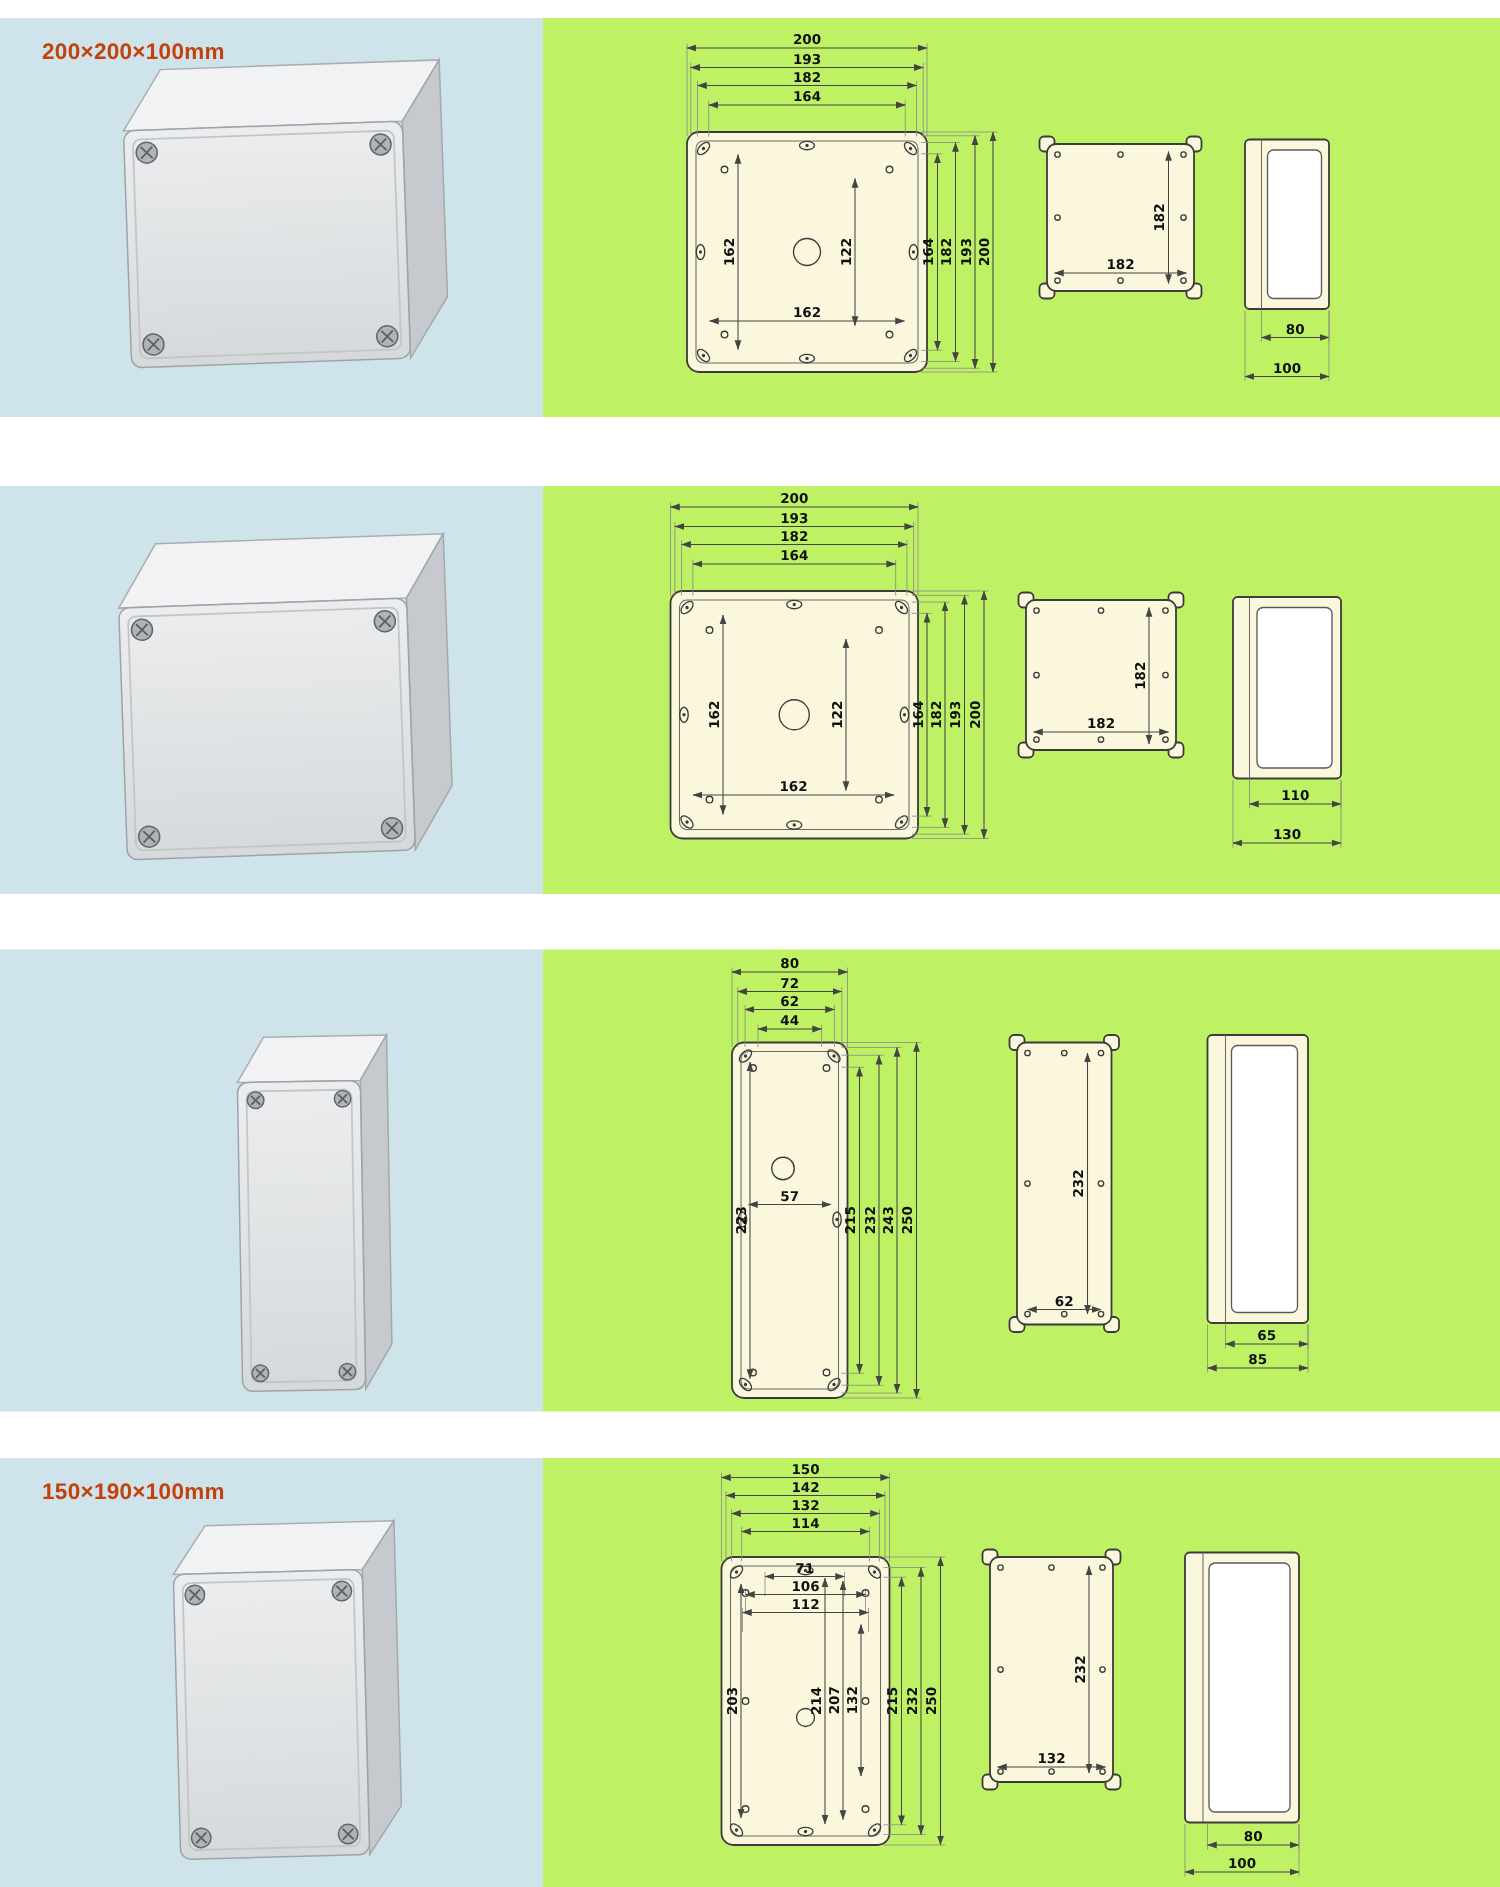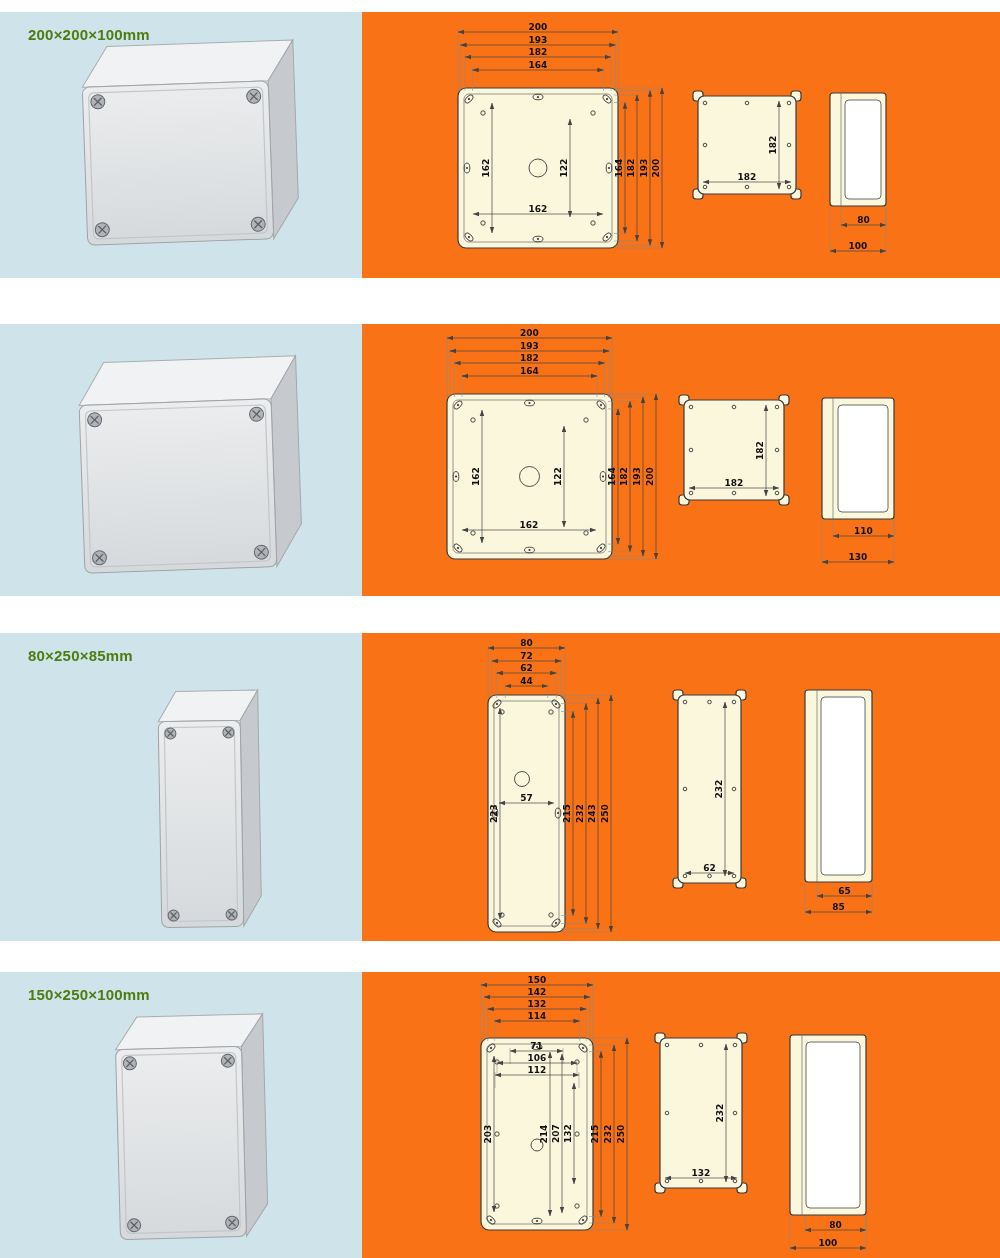"200×200×100mm" .title { color: #4d7c0f -> #c2410c }
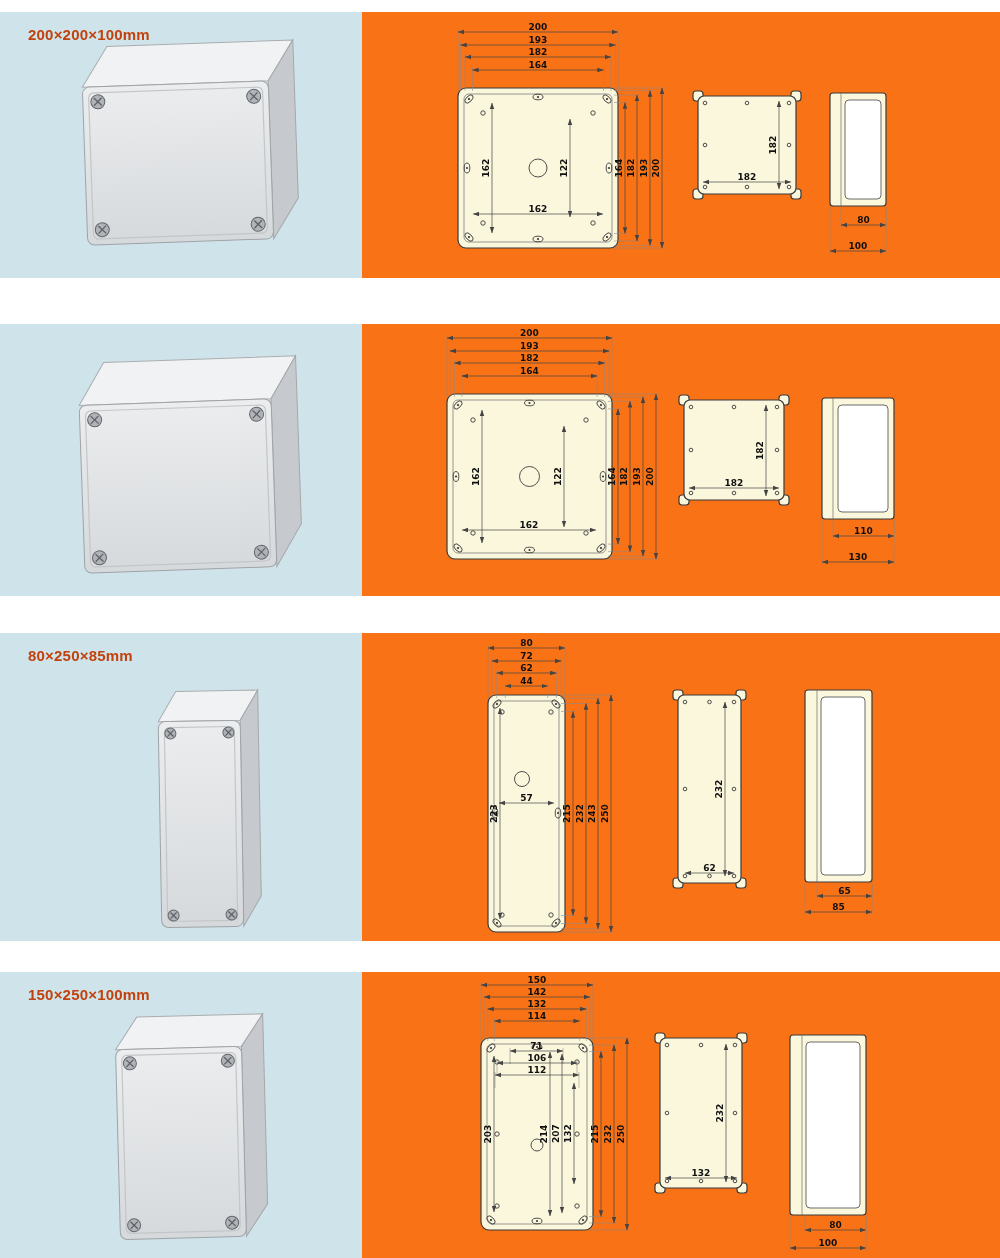"200" .drawing-panel { background: #f97316 -> #bef264 }
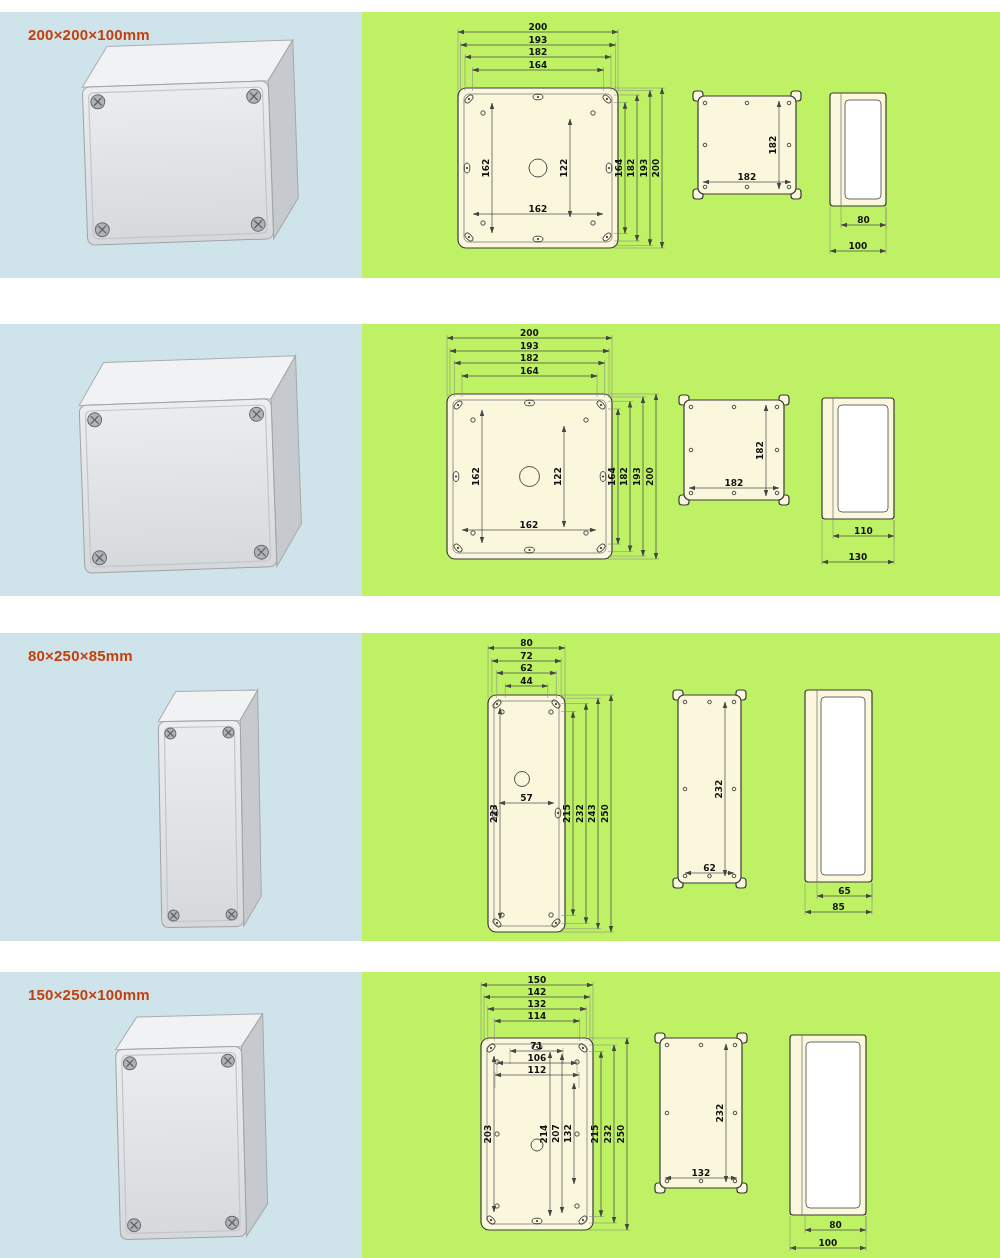"80×250×85mm" div.title { html: <div>80×250×85mm</div> -> none }
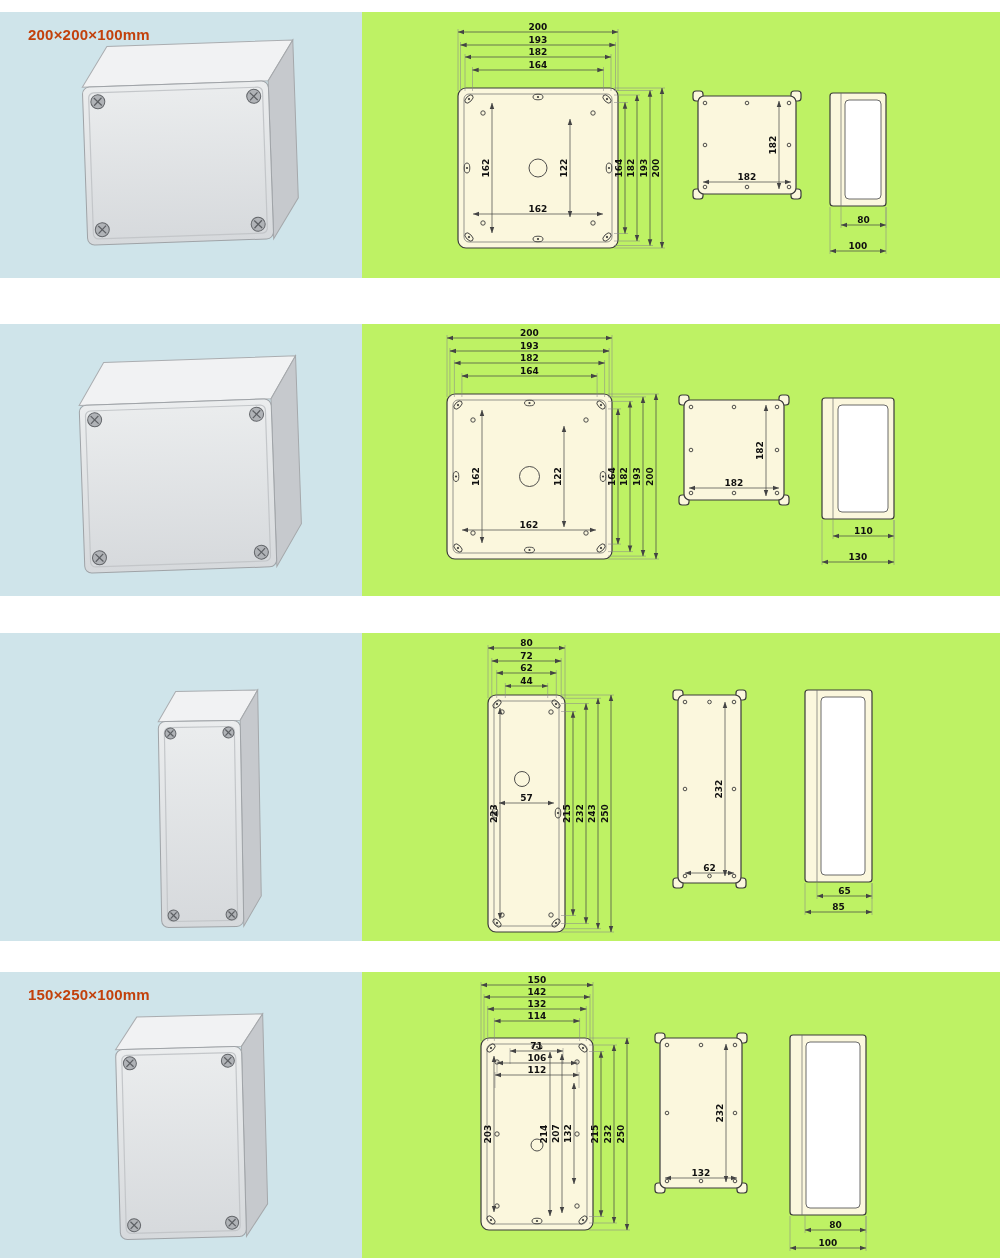"150×250×100mm" div.title { text: 250 -> 190 }
